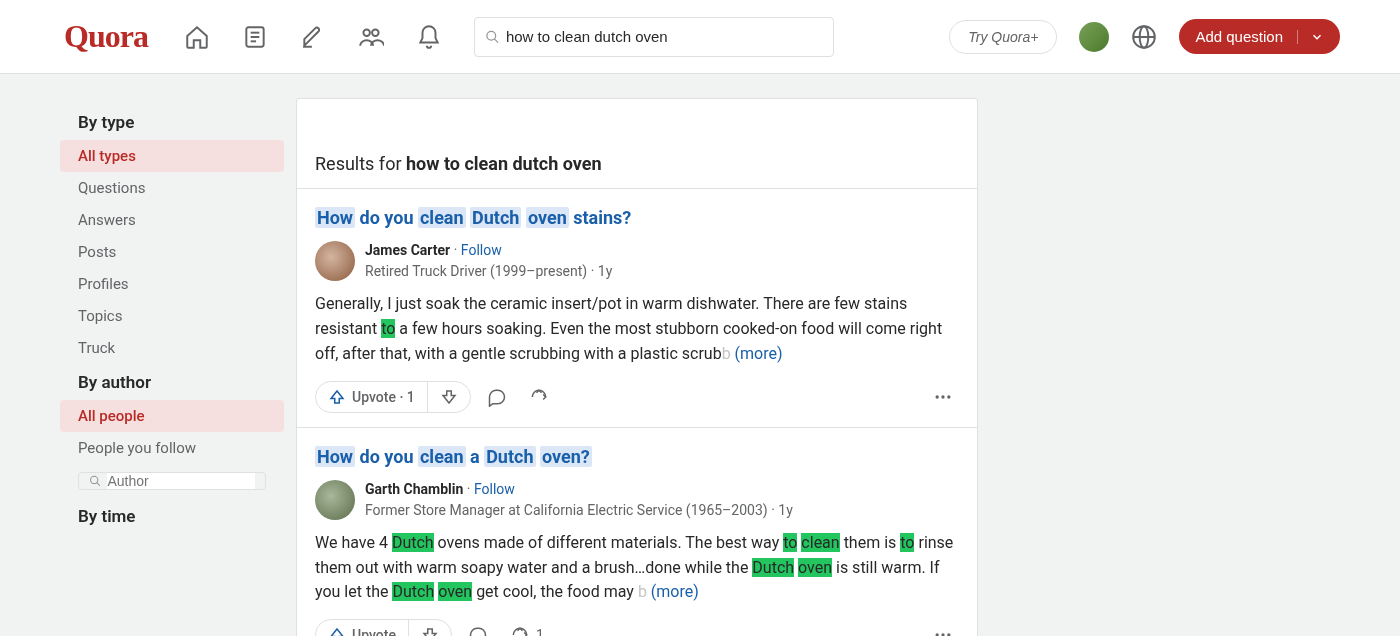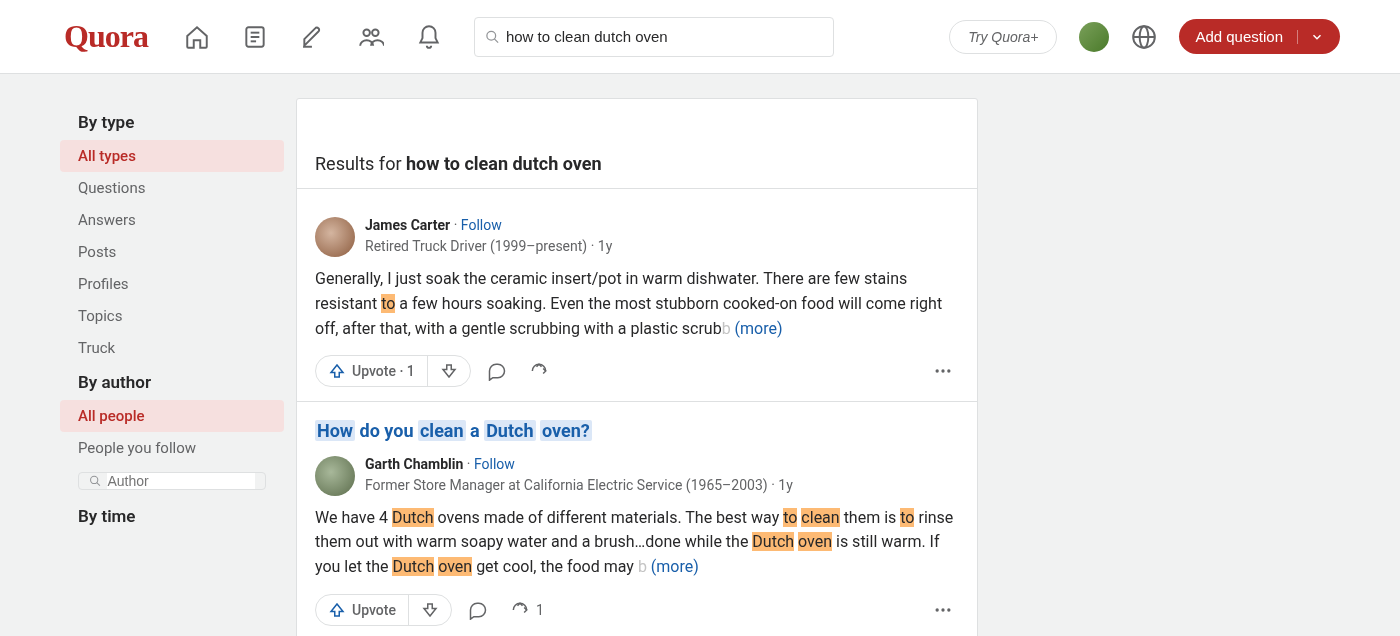"How do you clean Dutch" div.q-title { html: none -> <div><span>How</span><span> do you </span><span>clean</span><span> </span><span>Dutch</span><span> </span><span>oven</span><span> stains?</span></div> }
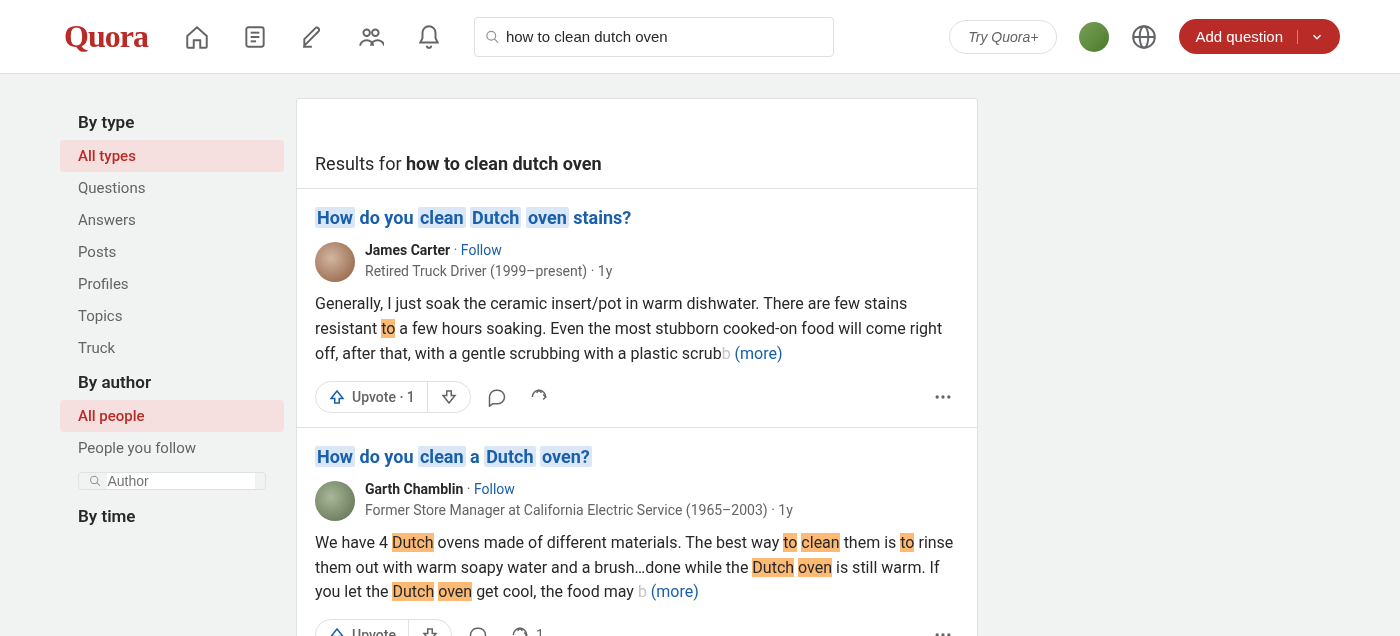"James Carter · Follow" .author-row { align-items: flex-end -> center }
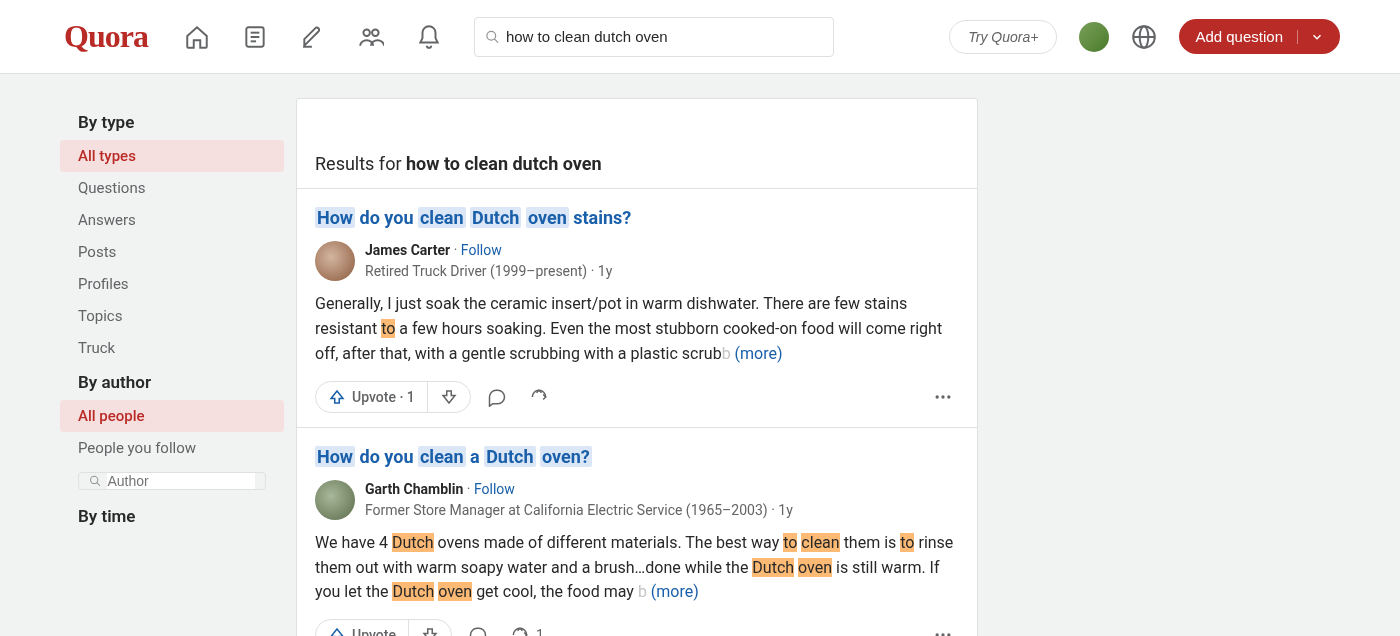"to" .answer-body .hl { background: #fdba74 -> #22c55e }
